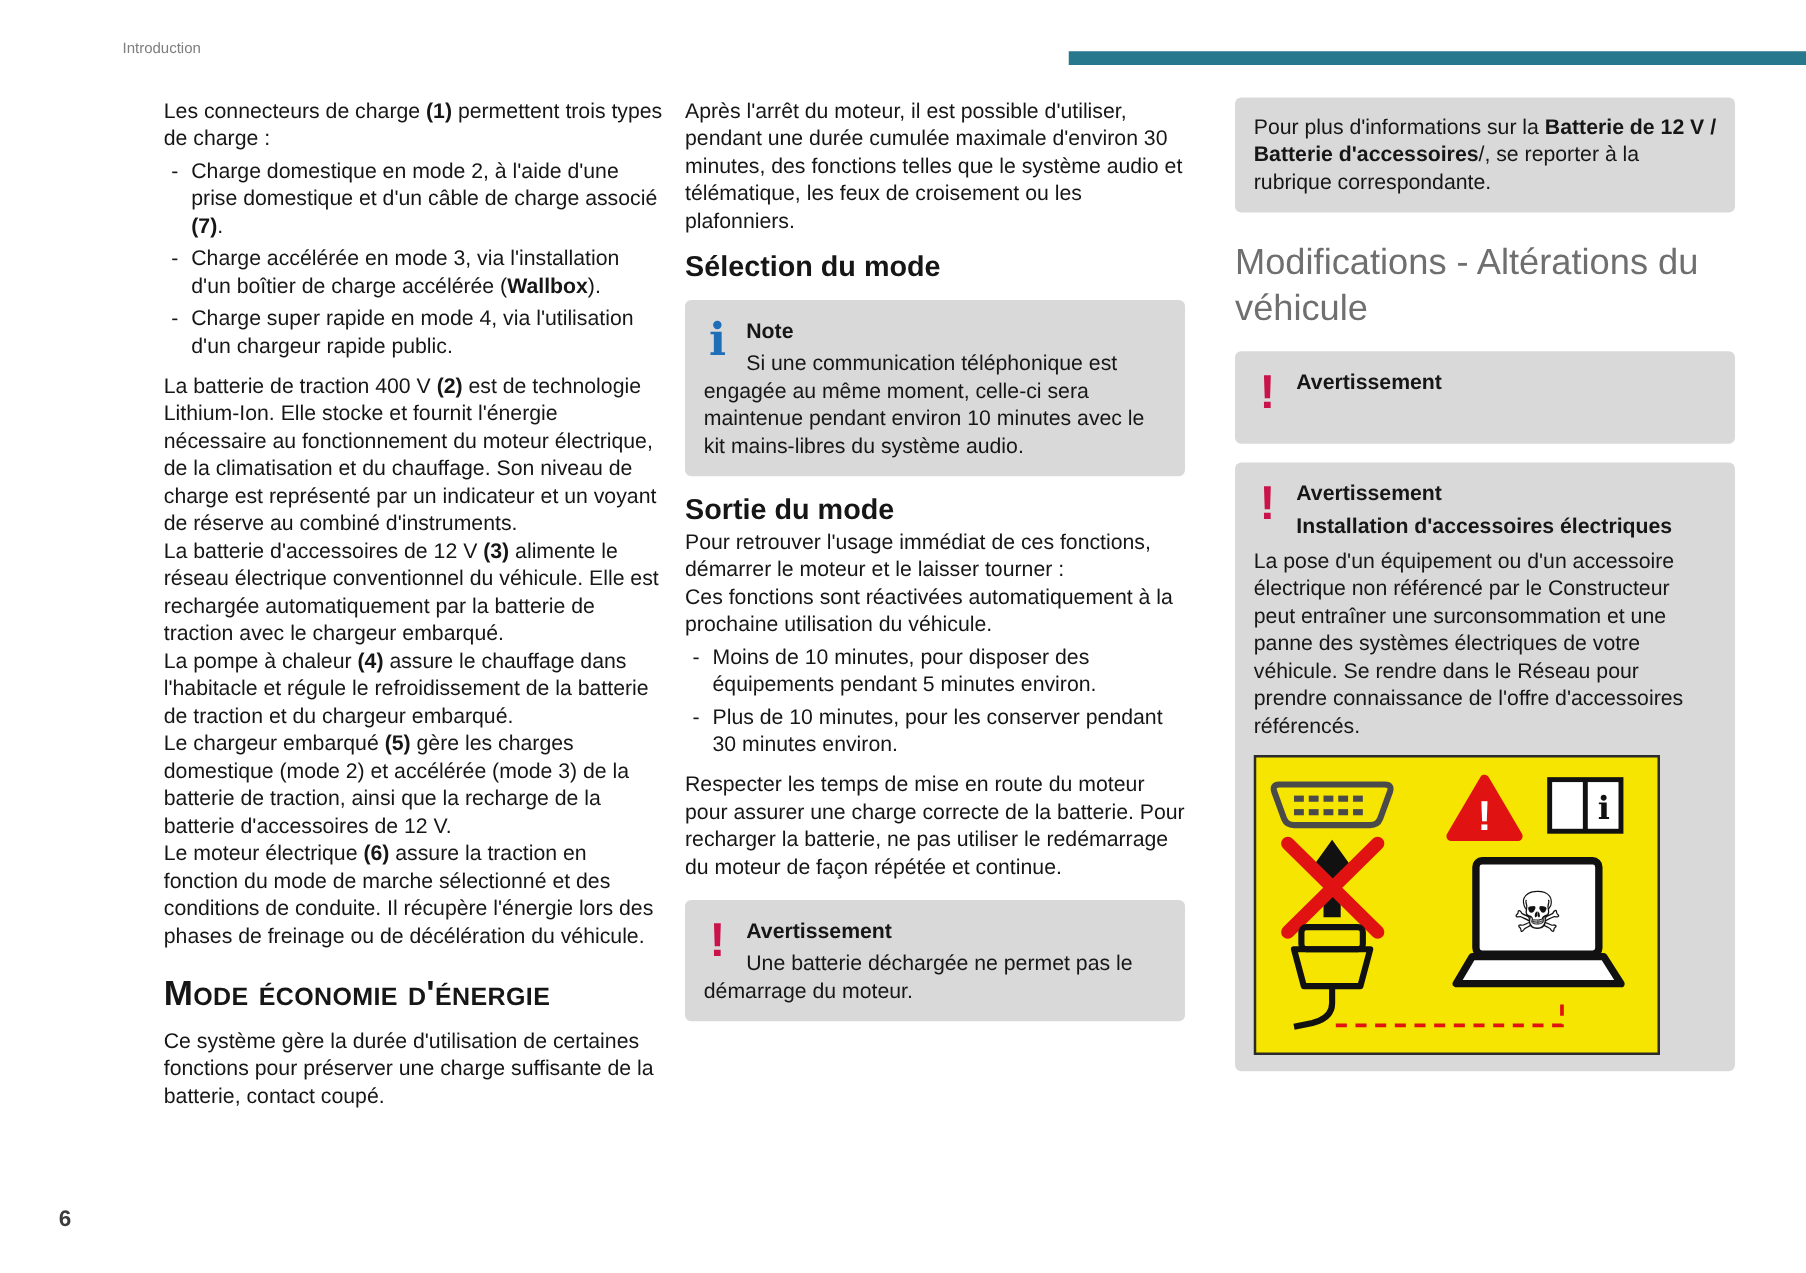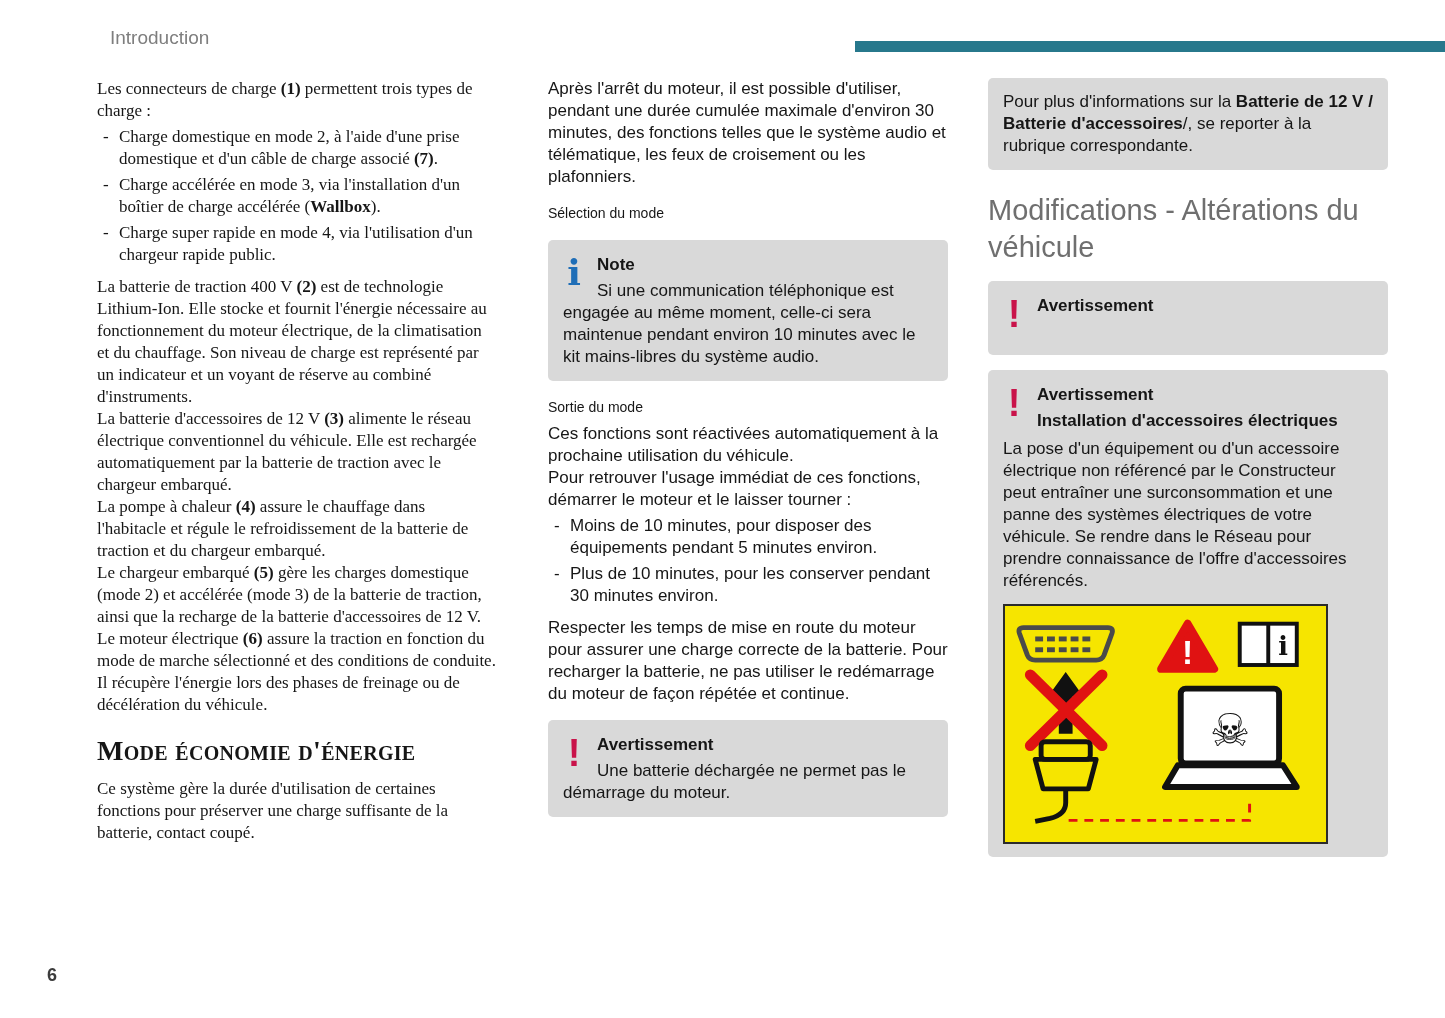"Introduction" .header-label { font-size: 19px -> 12px; left: 110px -> 98px }
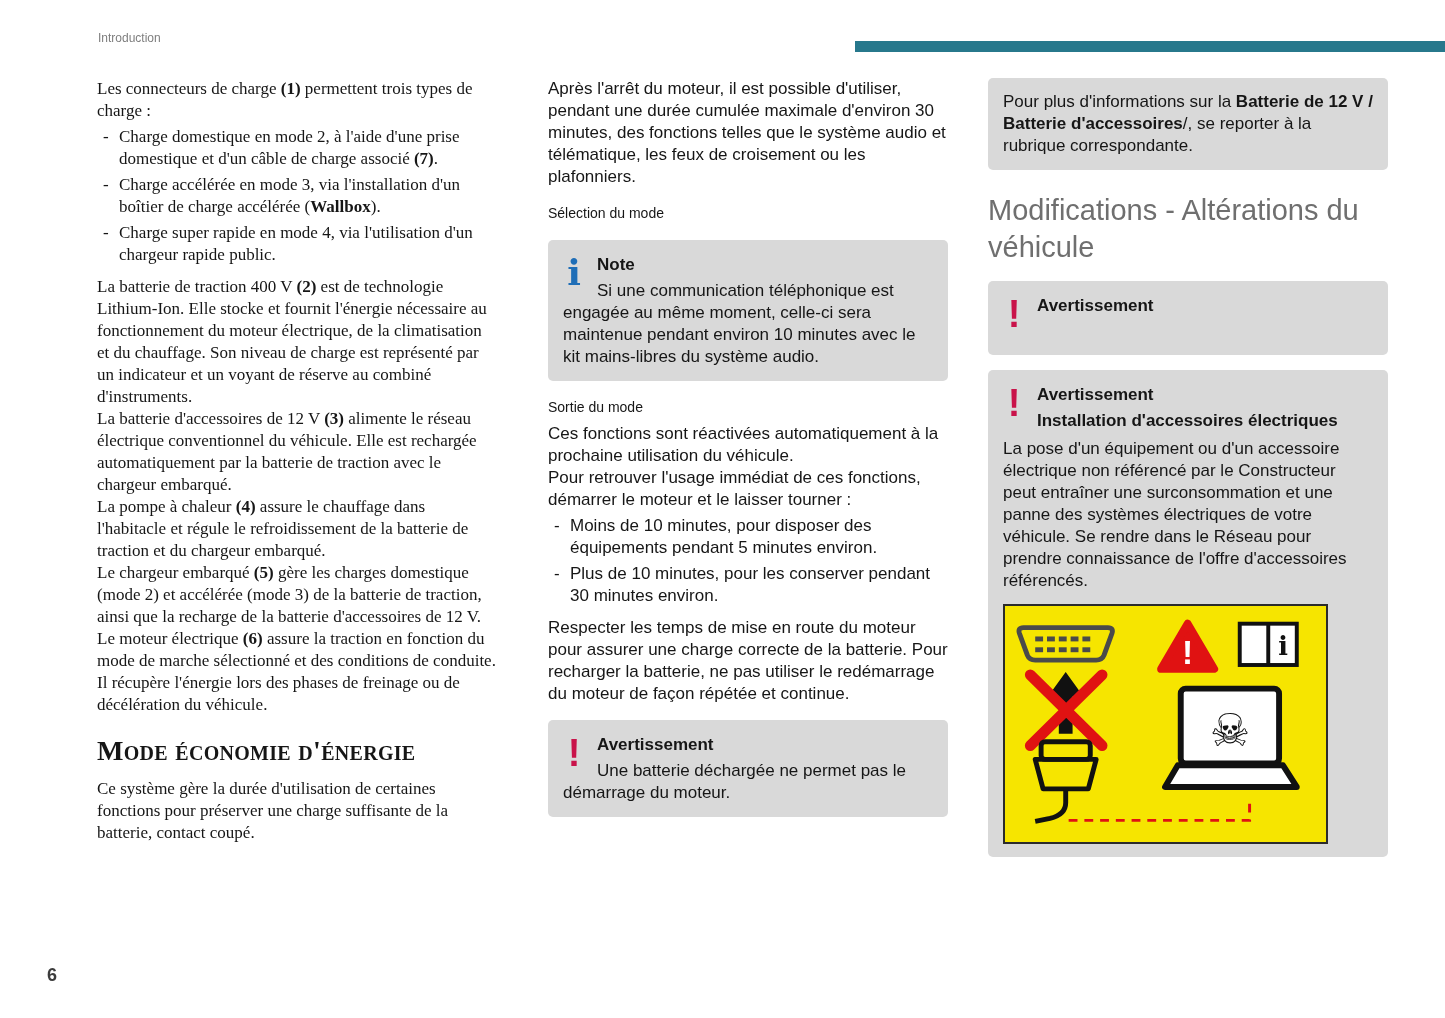"Les connecteurs de charge (1)" .col1 { font-family: Liberation Serif, serif -> none; left: 97px -> 131px }
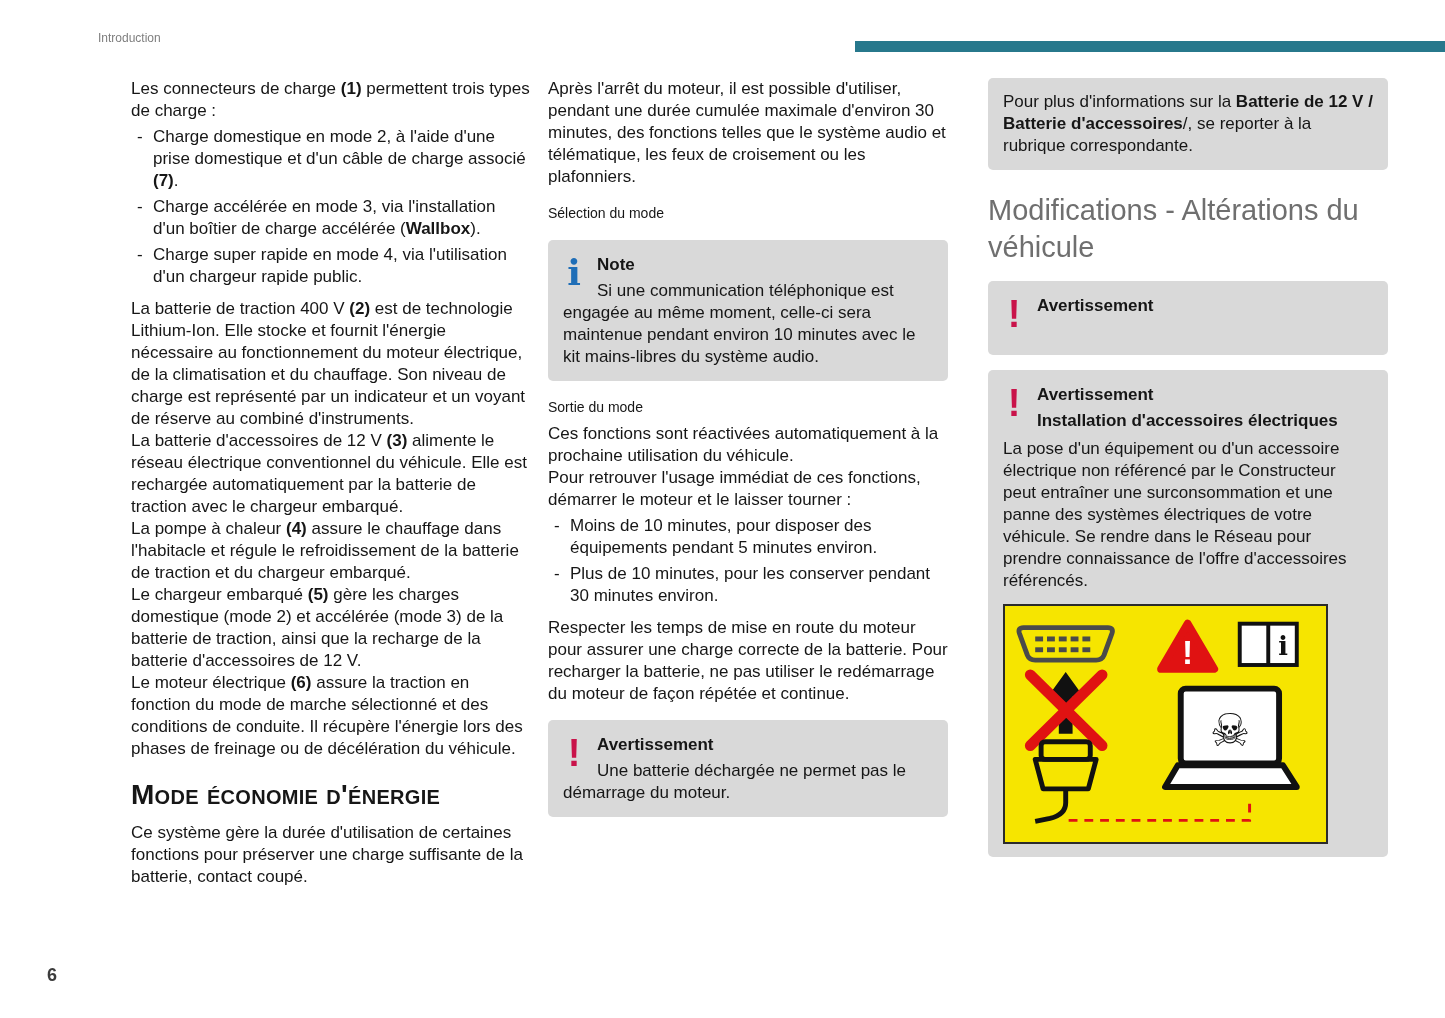"Sélection du mode" .subheading { font-size: 14px -> 23px; font-weight: normal -> bold }
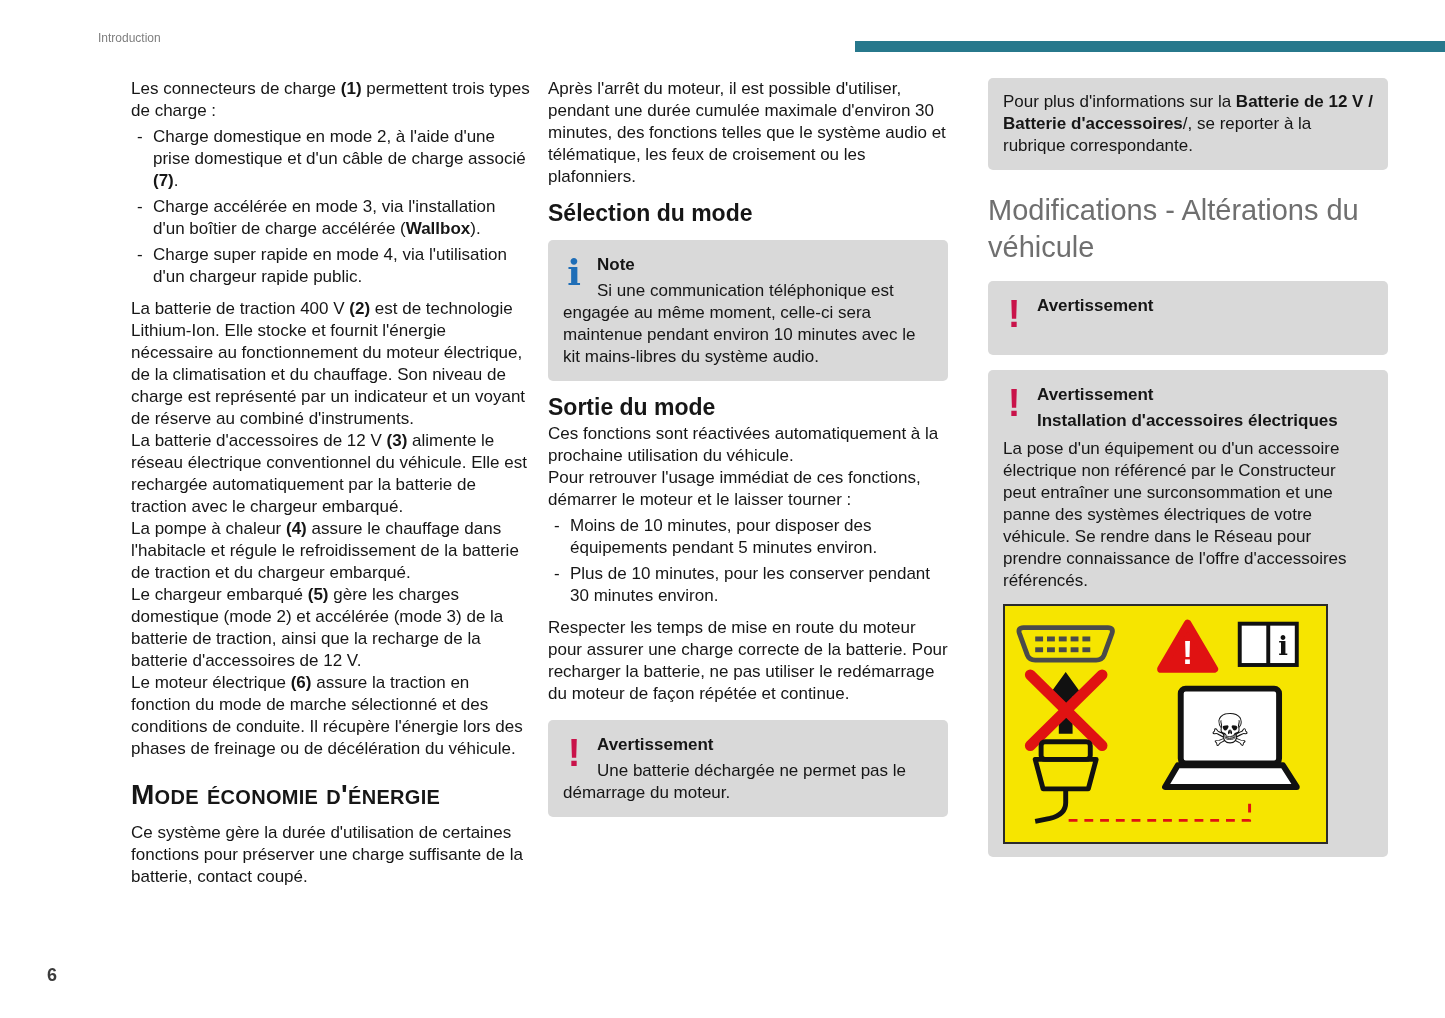"Ces fonctions sont réactivées" p.para { order: before "Pour retrouver l'usage immédiat de" -> after "Pour retrouver l'usage immédiat de" }
